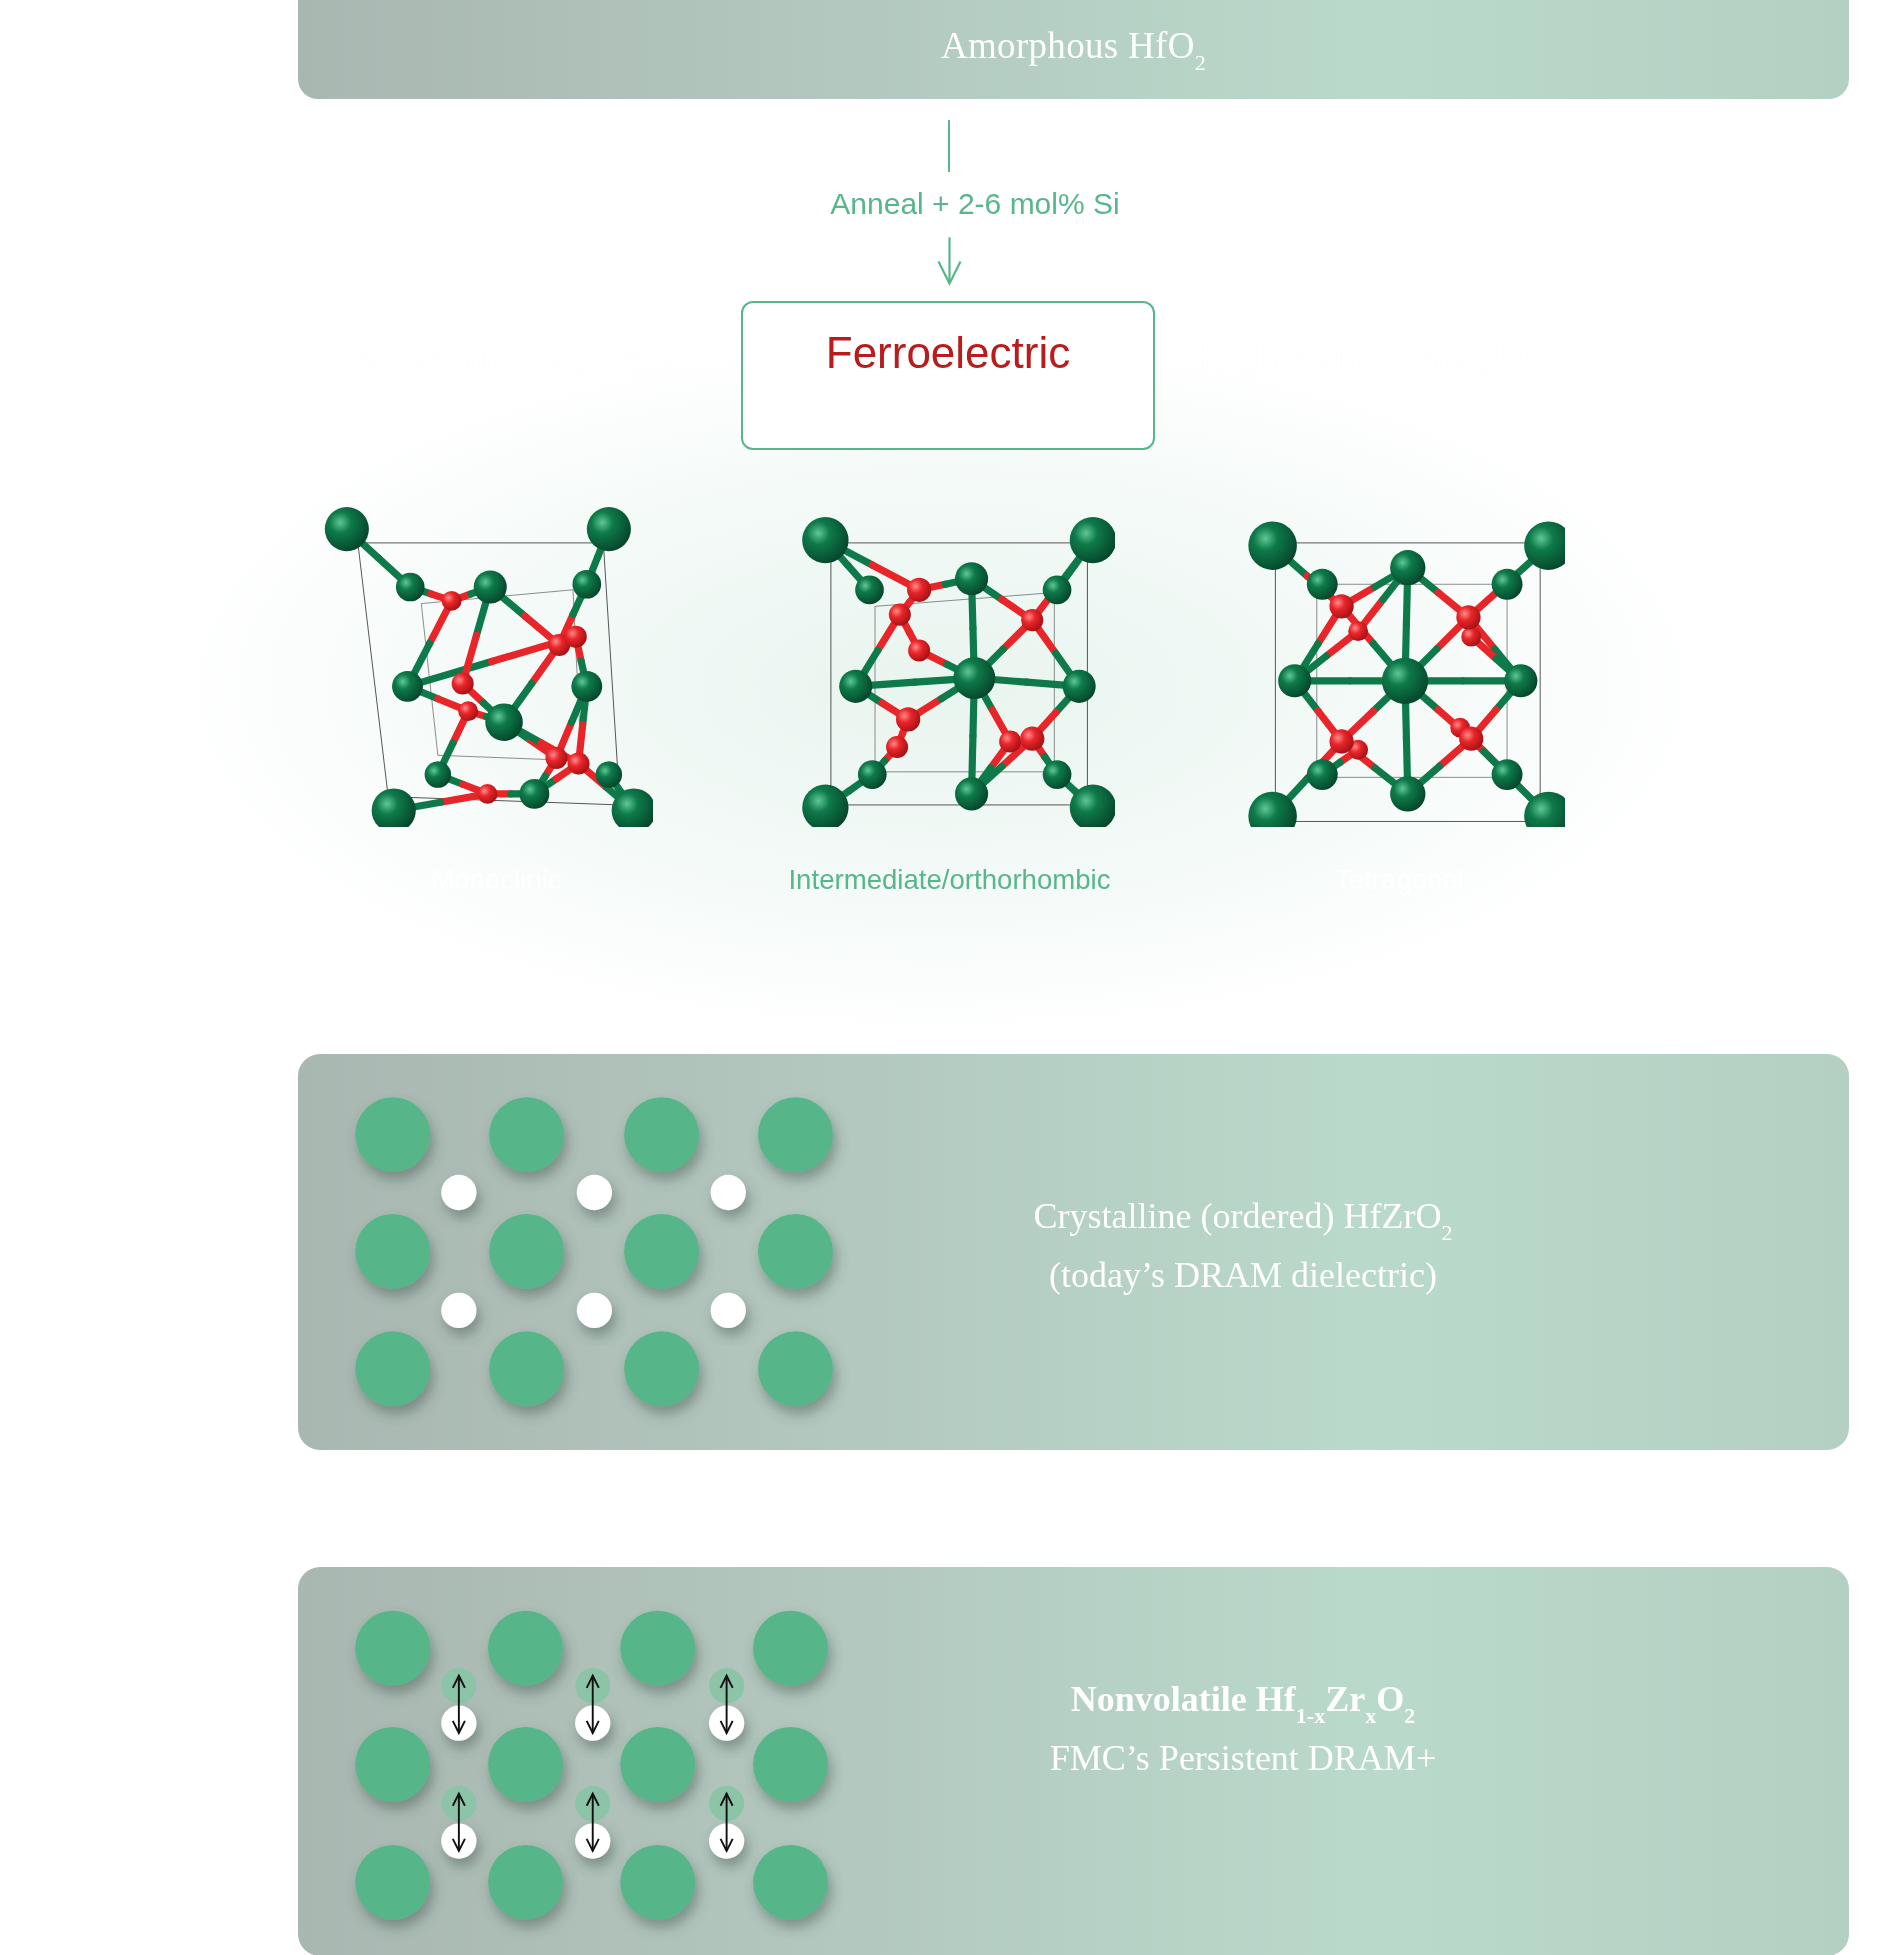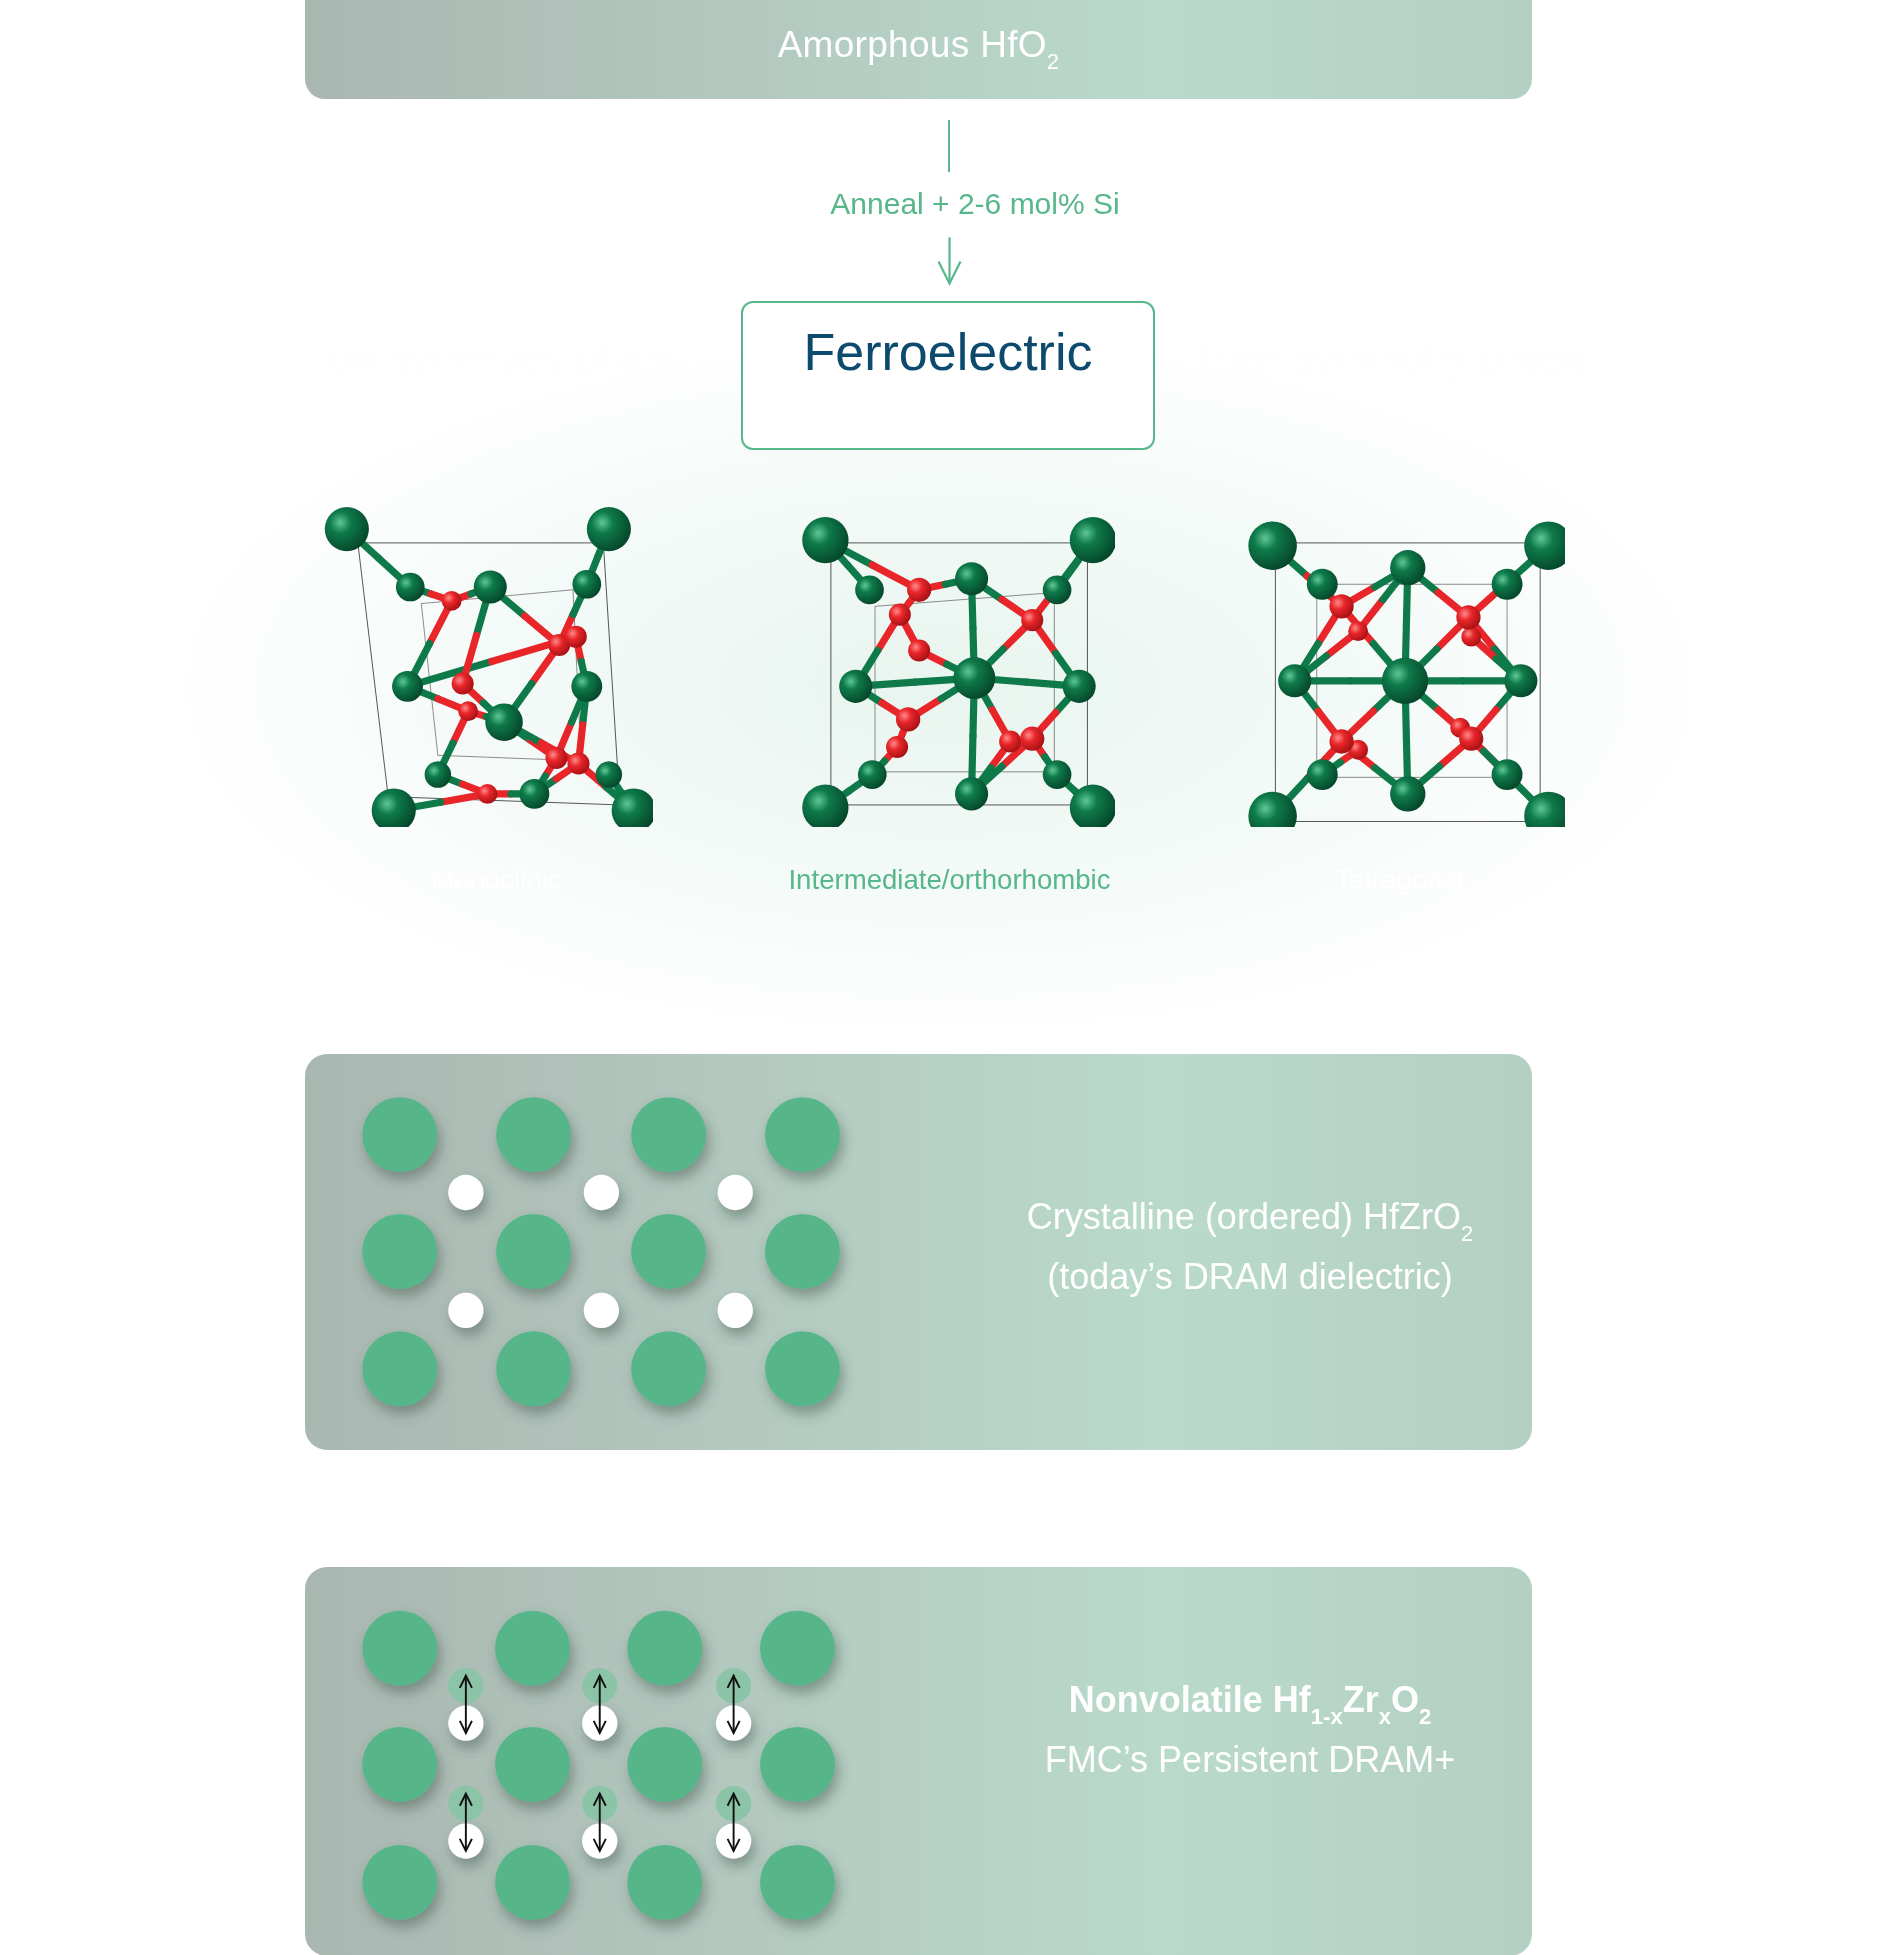"Amorphous HfO2" .bar { font-family: none -> Liberation Serif, serif; left: 305px -> 298px; width: 1227px -> 1551px }
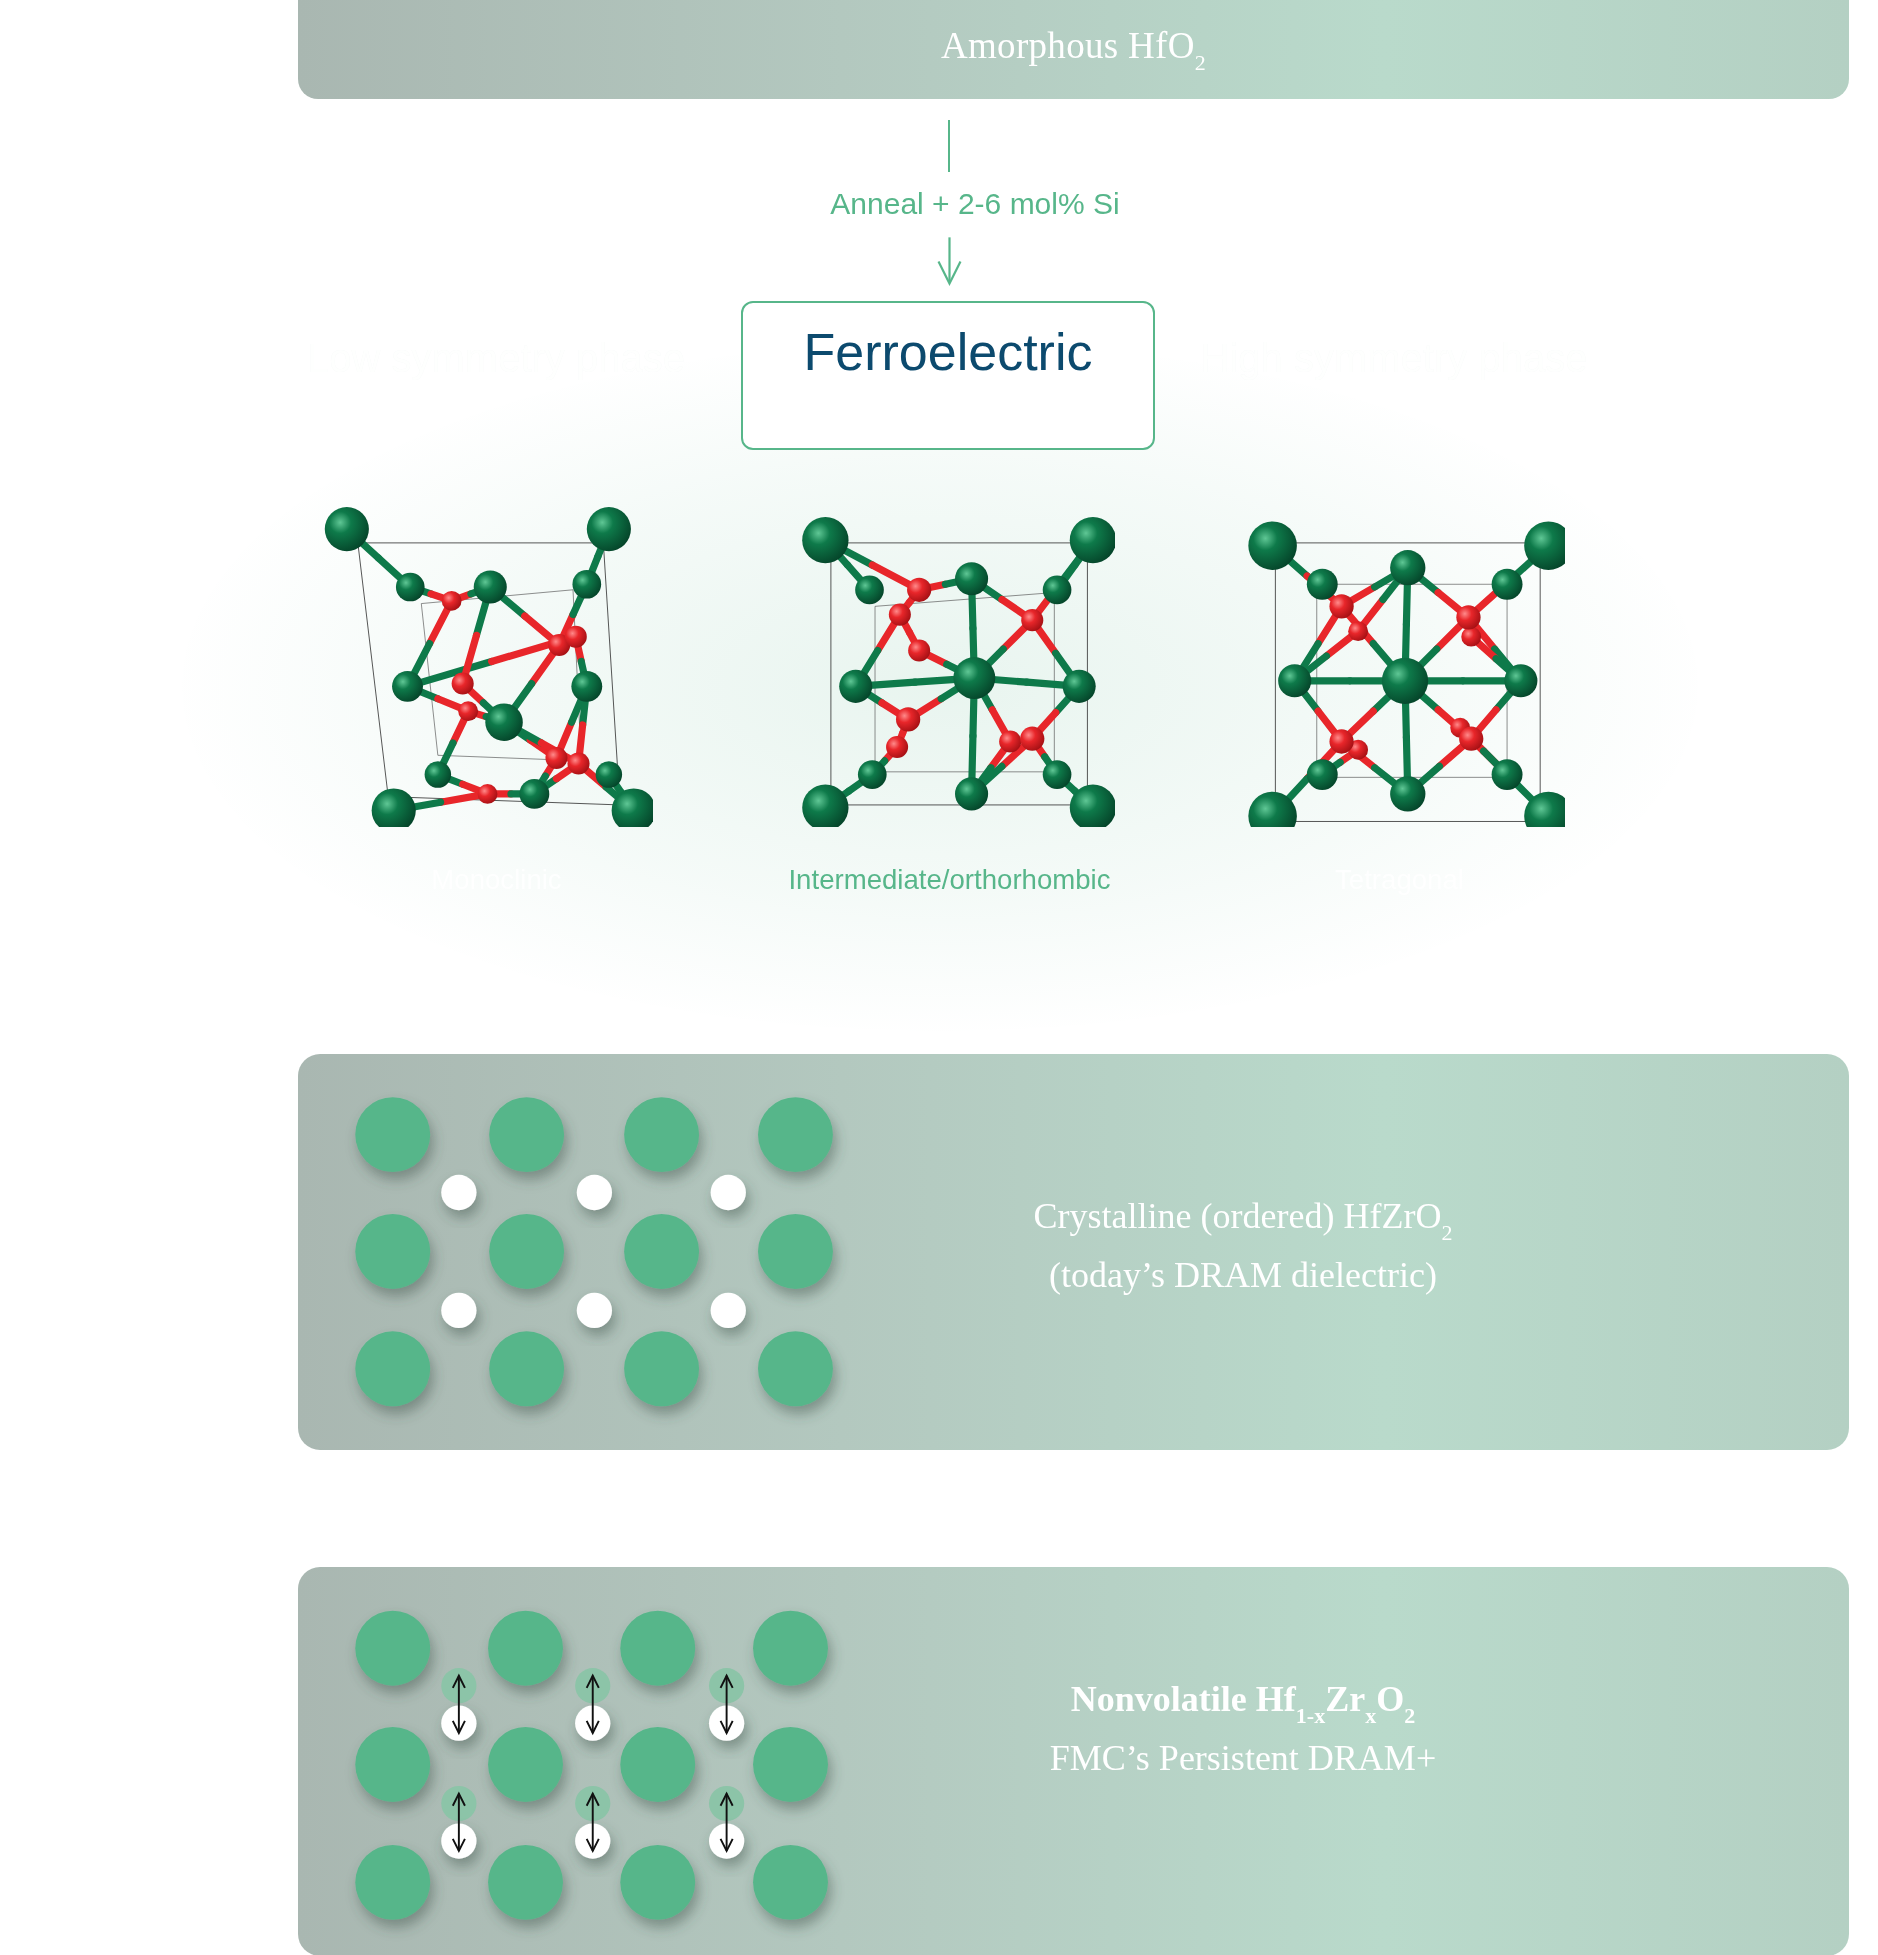"Ferroelectric" .ferro-text { color: #0c4a6e -> #b91c1c; font-size: 52px -> 44px }
